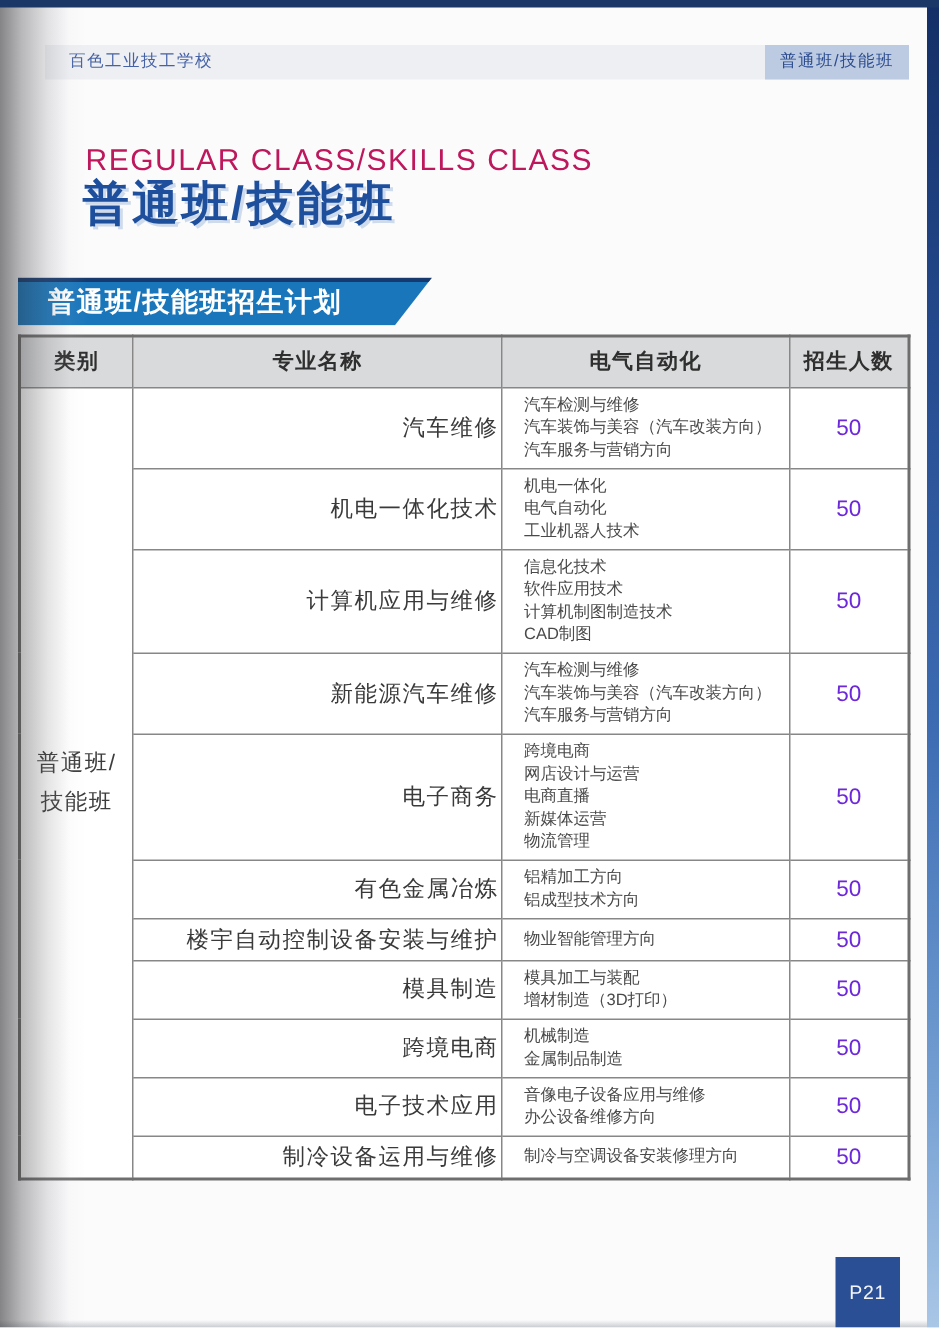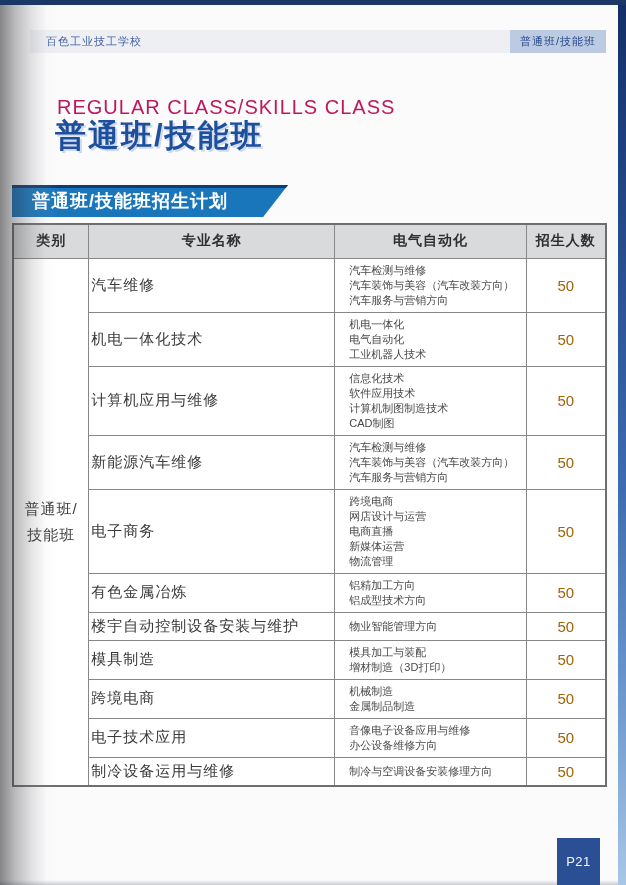"汽车维修" td.major-cell { text-align: left -> right }
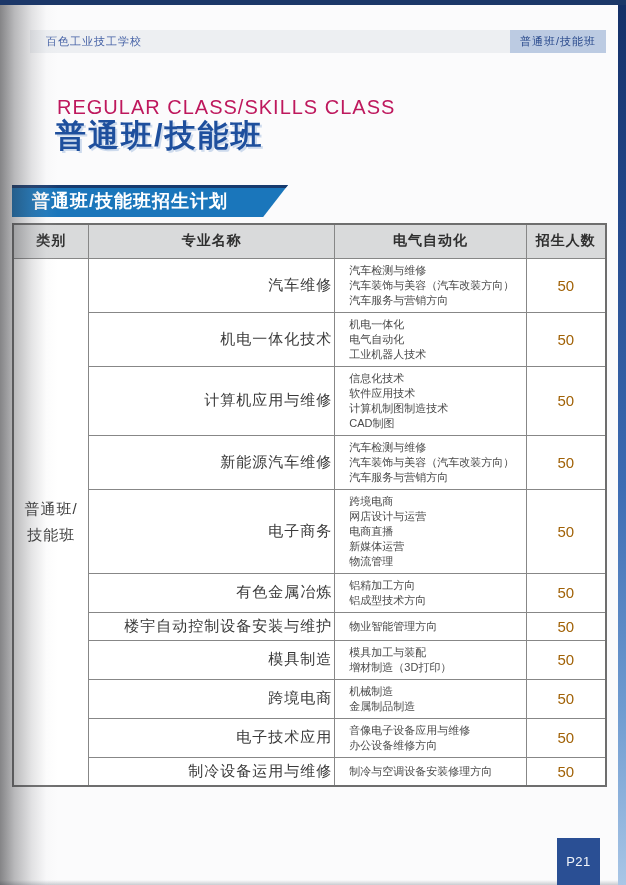"50" td.num-cell { color: #a16207 -> #6d28d9 }
